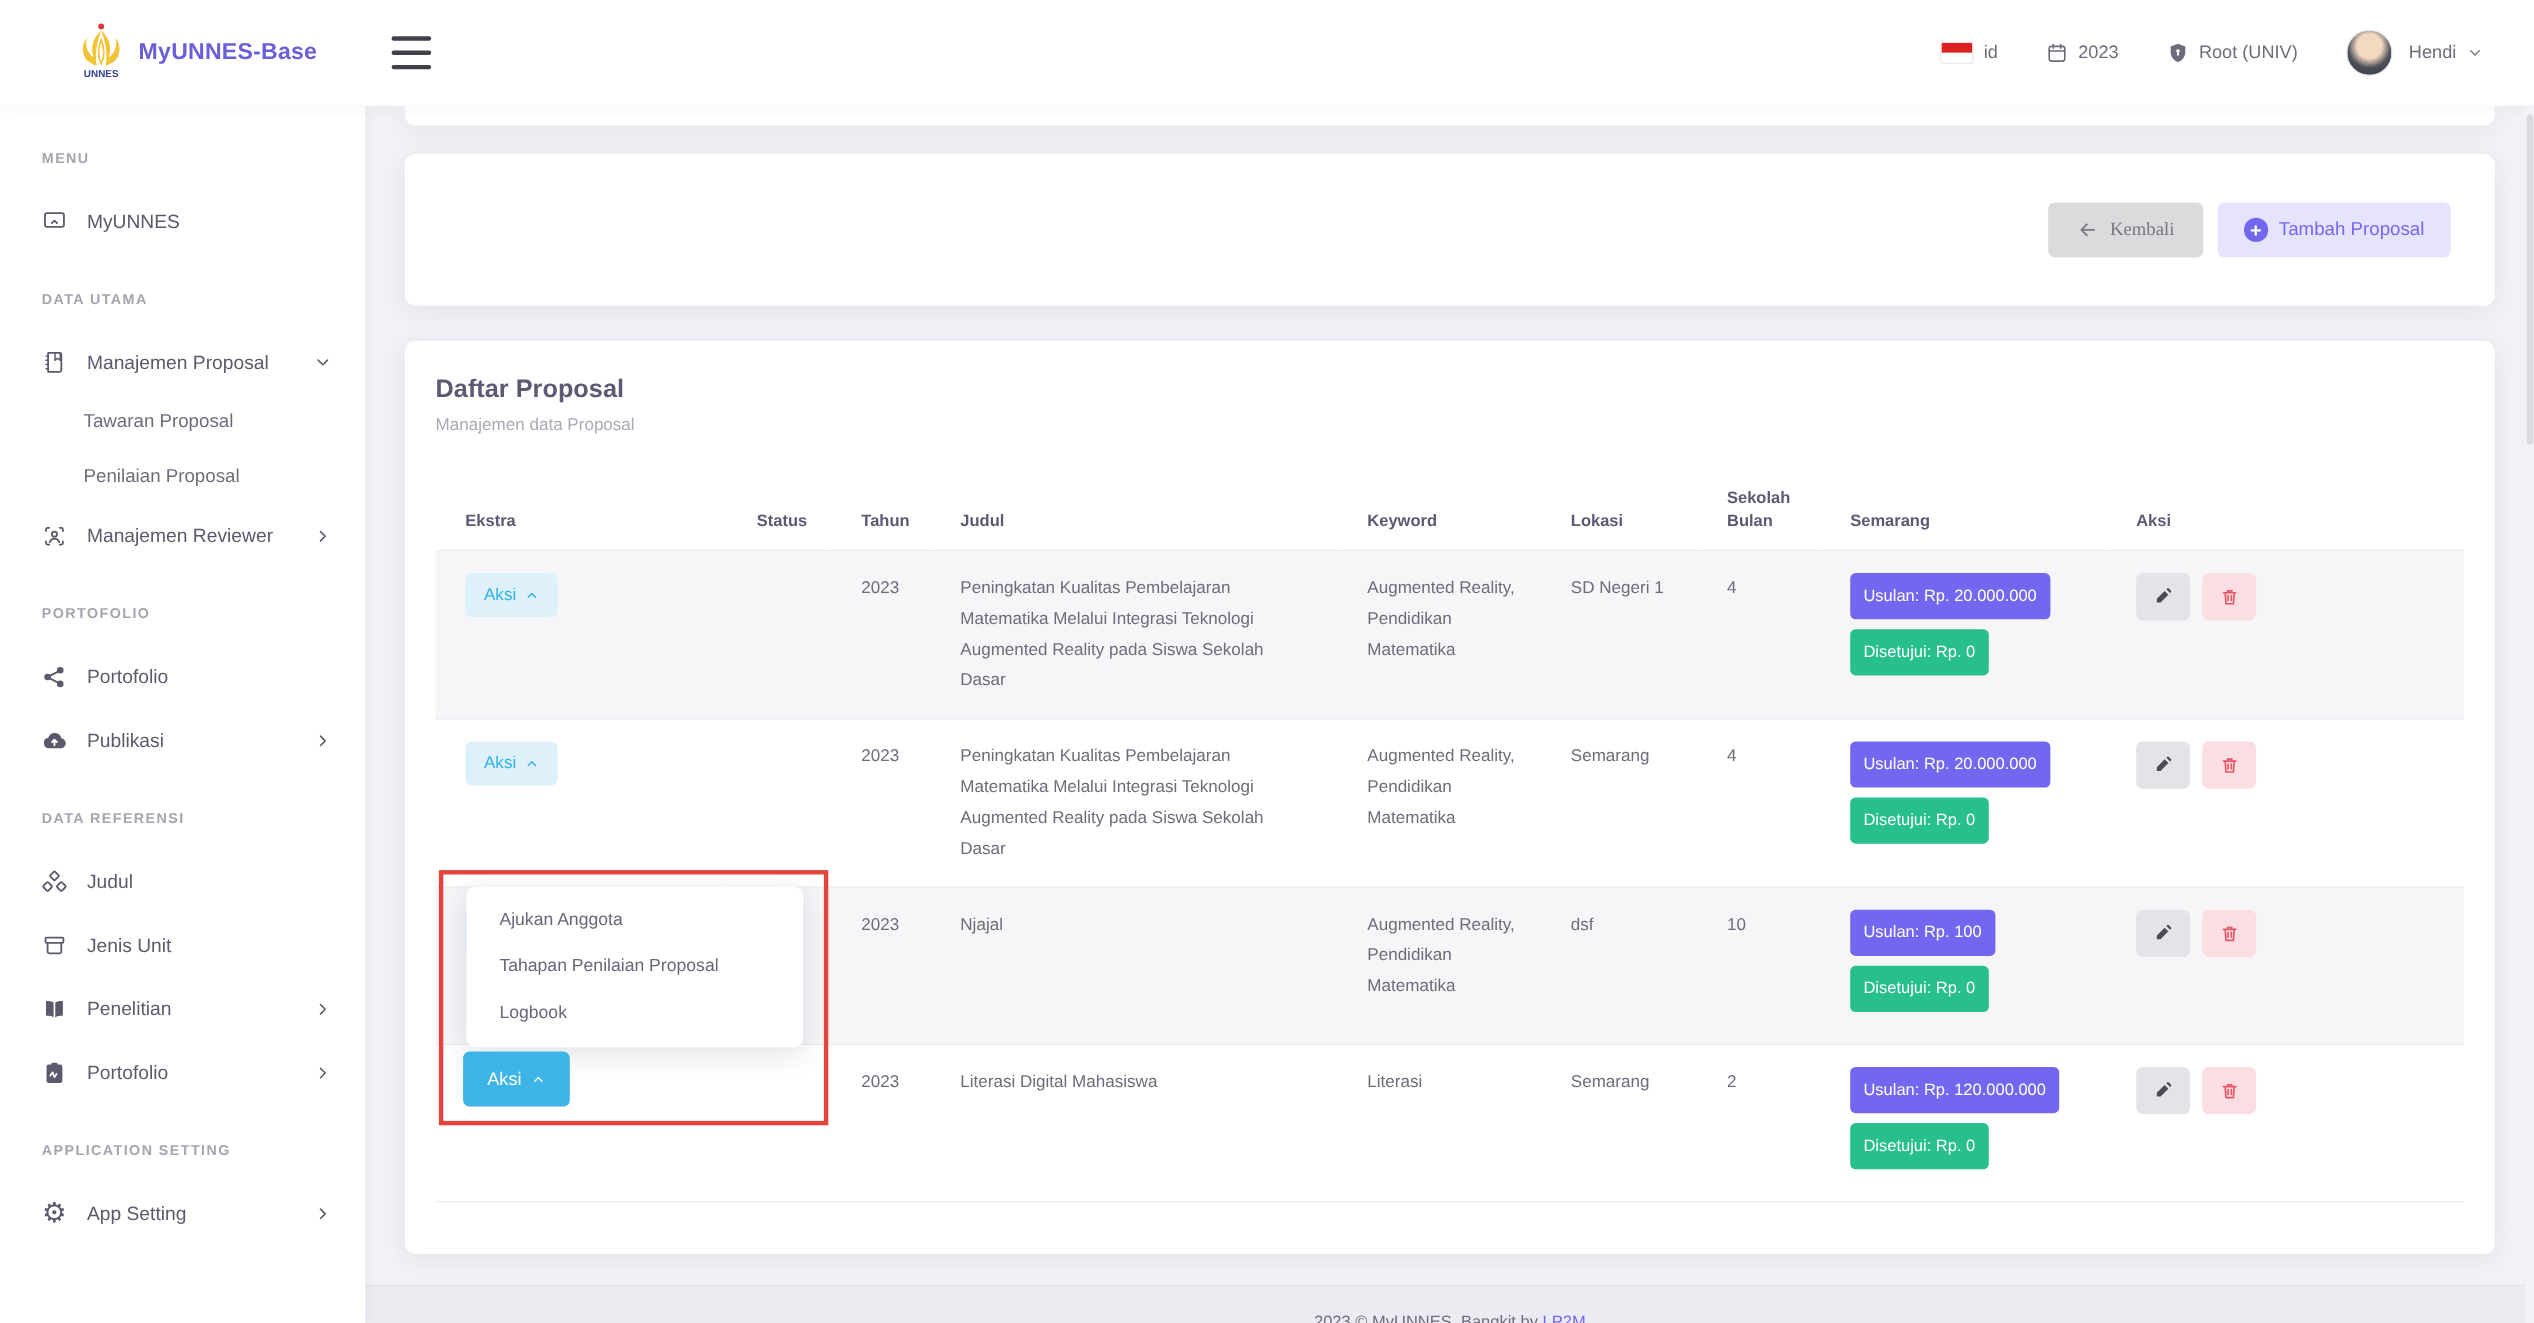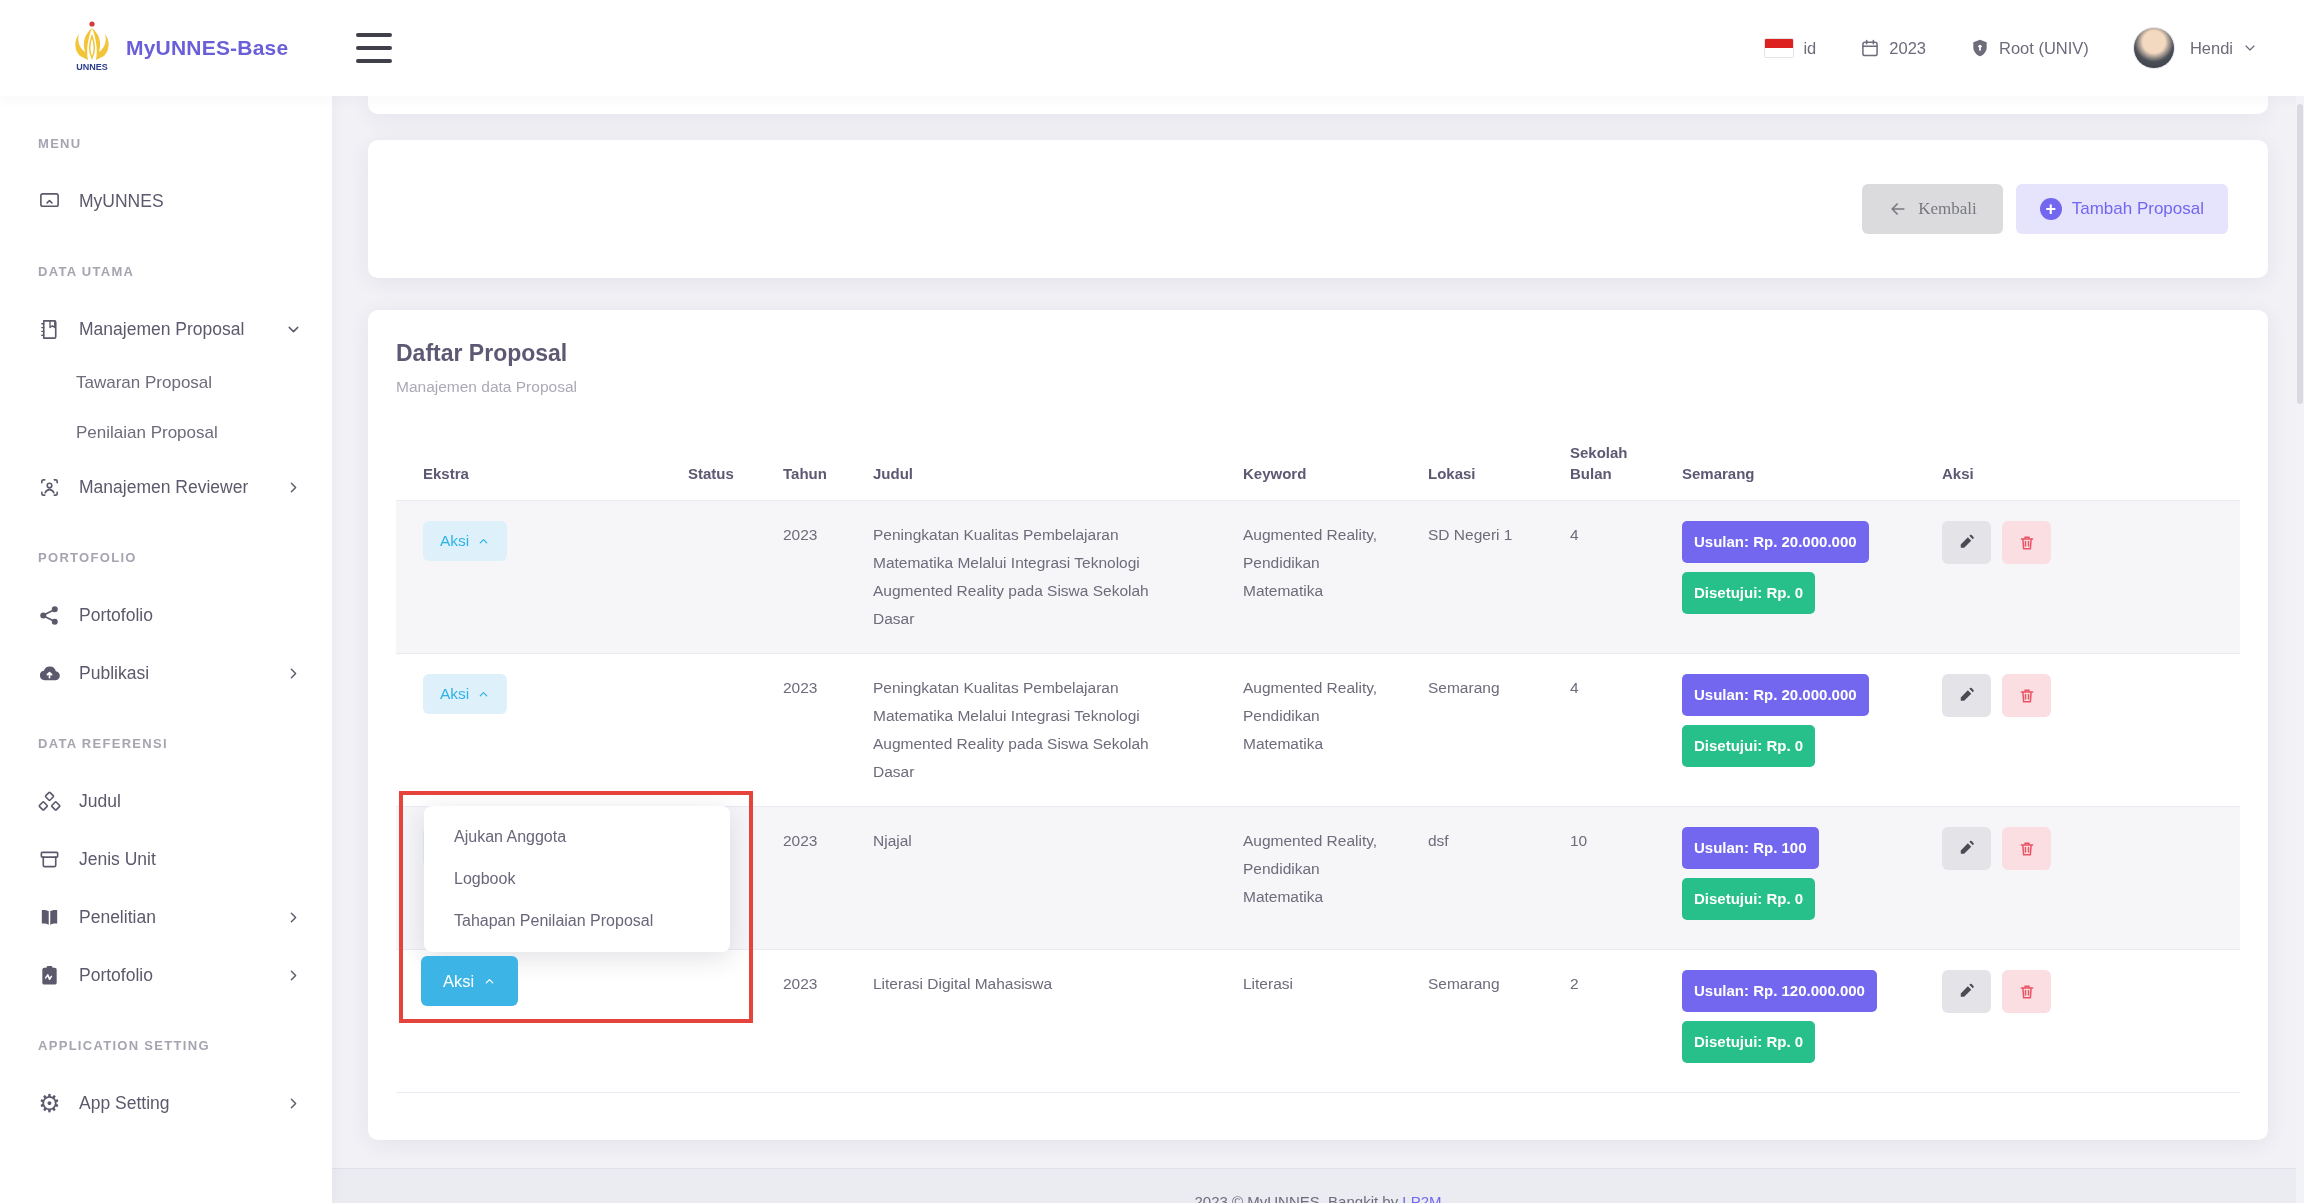"Usulan: Rp. 20.000.000" .badge { font-weight: 700 -> 400 }
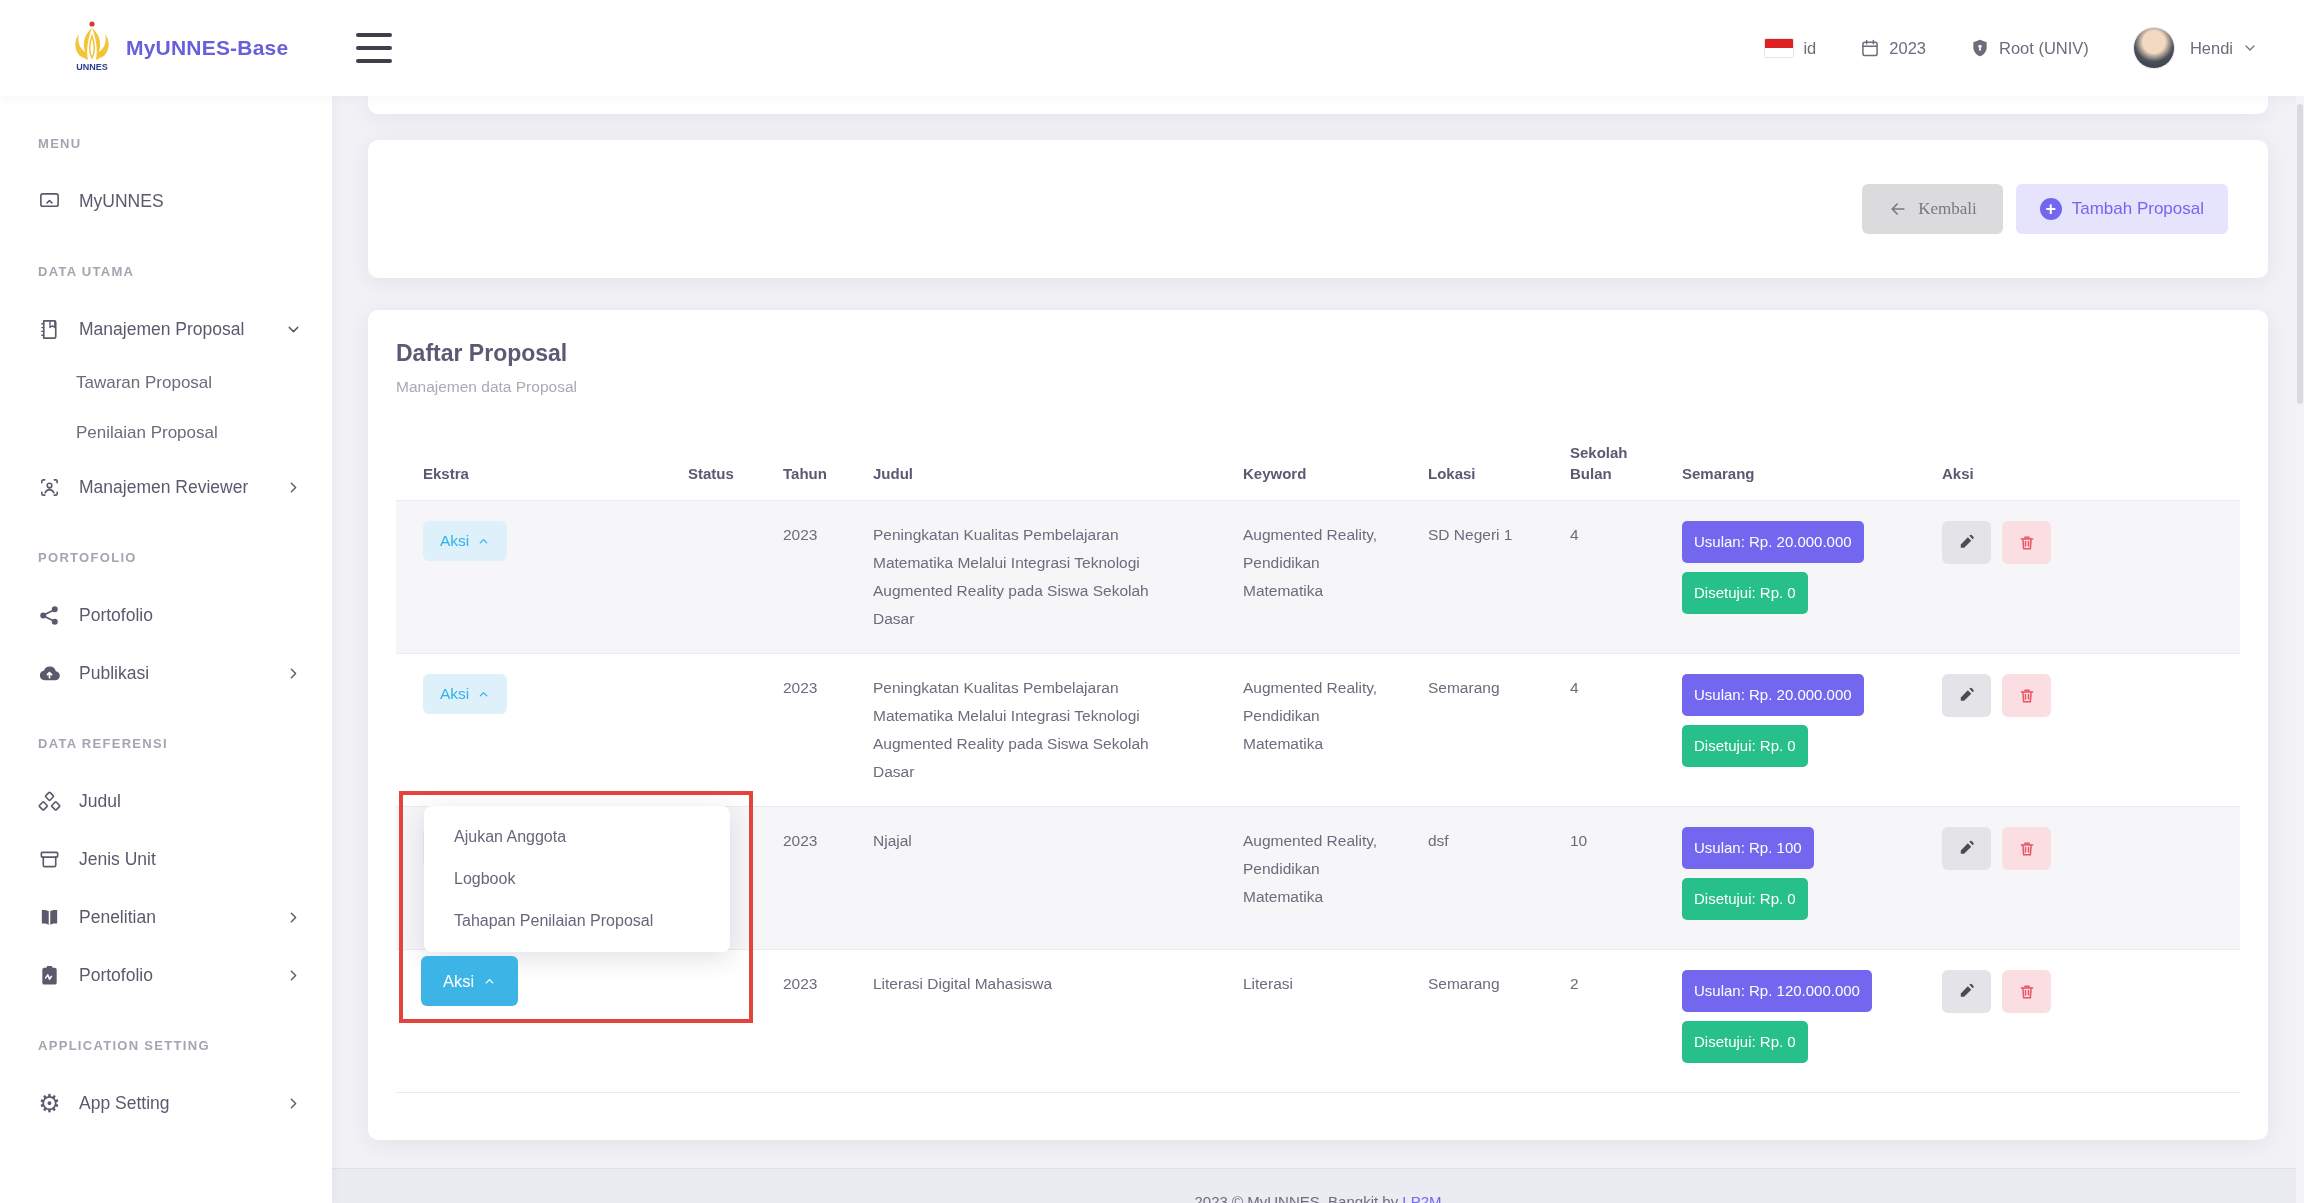"Logbook" div.dd-item { order: before "Tahapan Penilaian Proposal" -> after "Tahapan Penilaian Proposal" }
